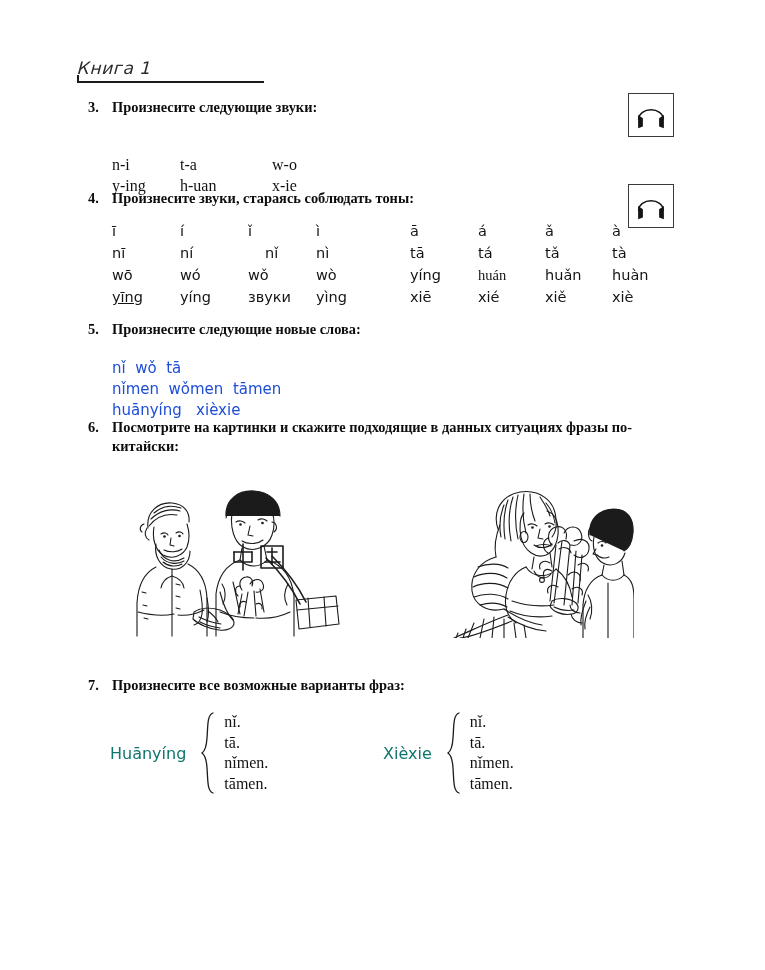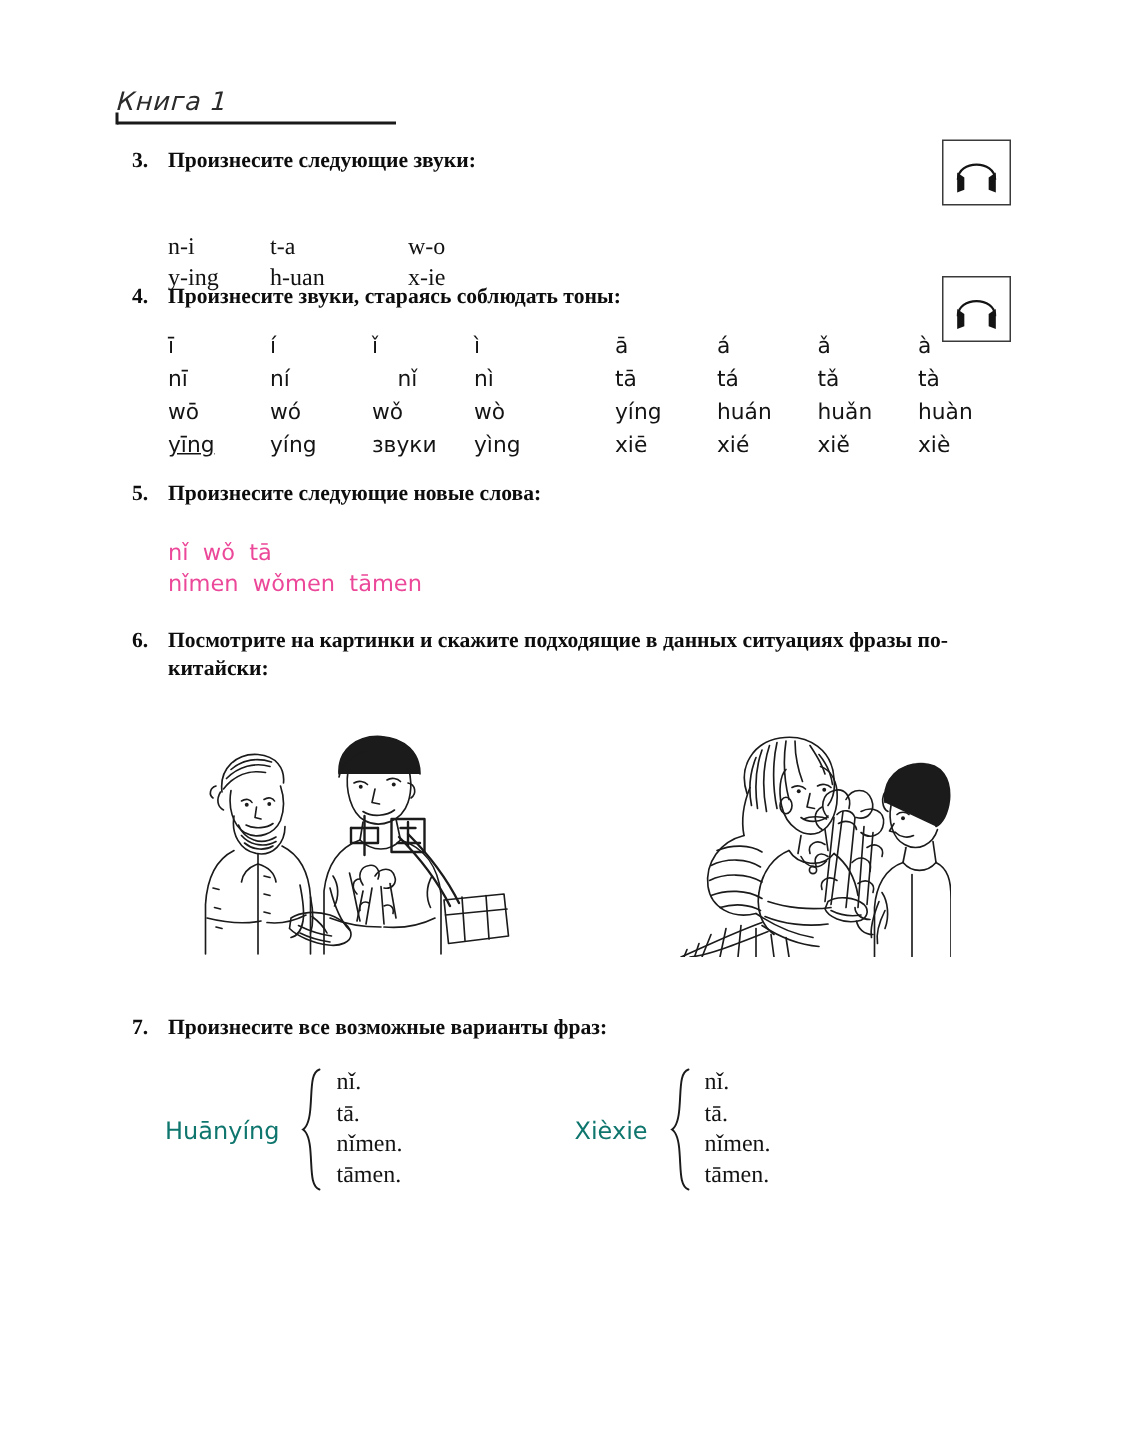"huán" span.tone-cell { font-family: none -> Liberation Serif, serif }
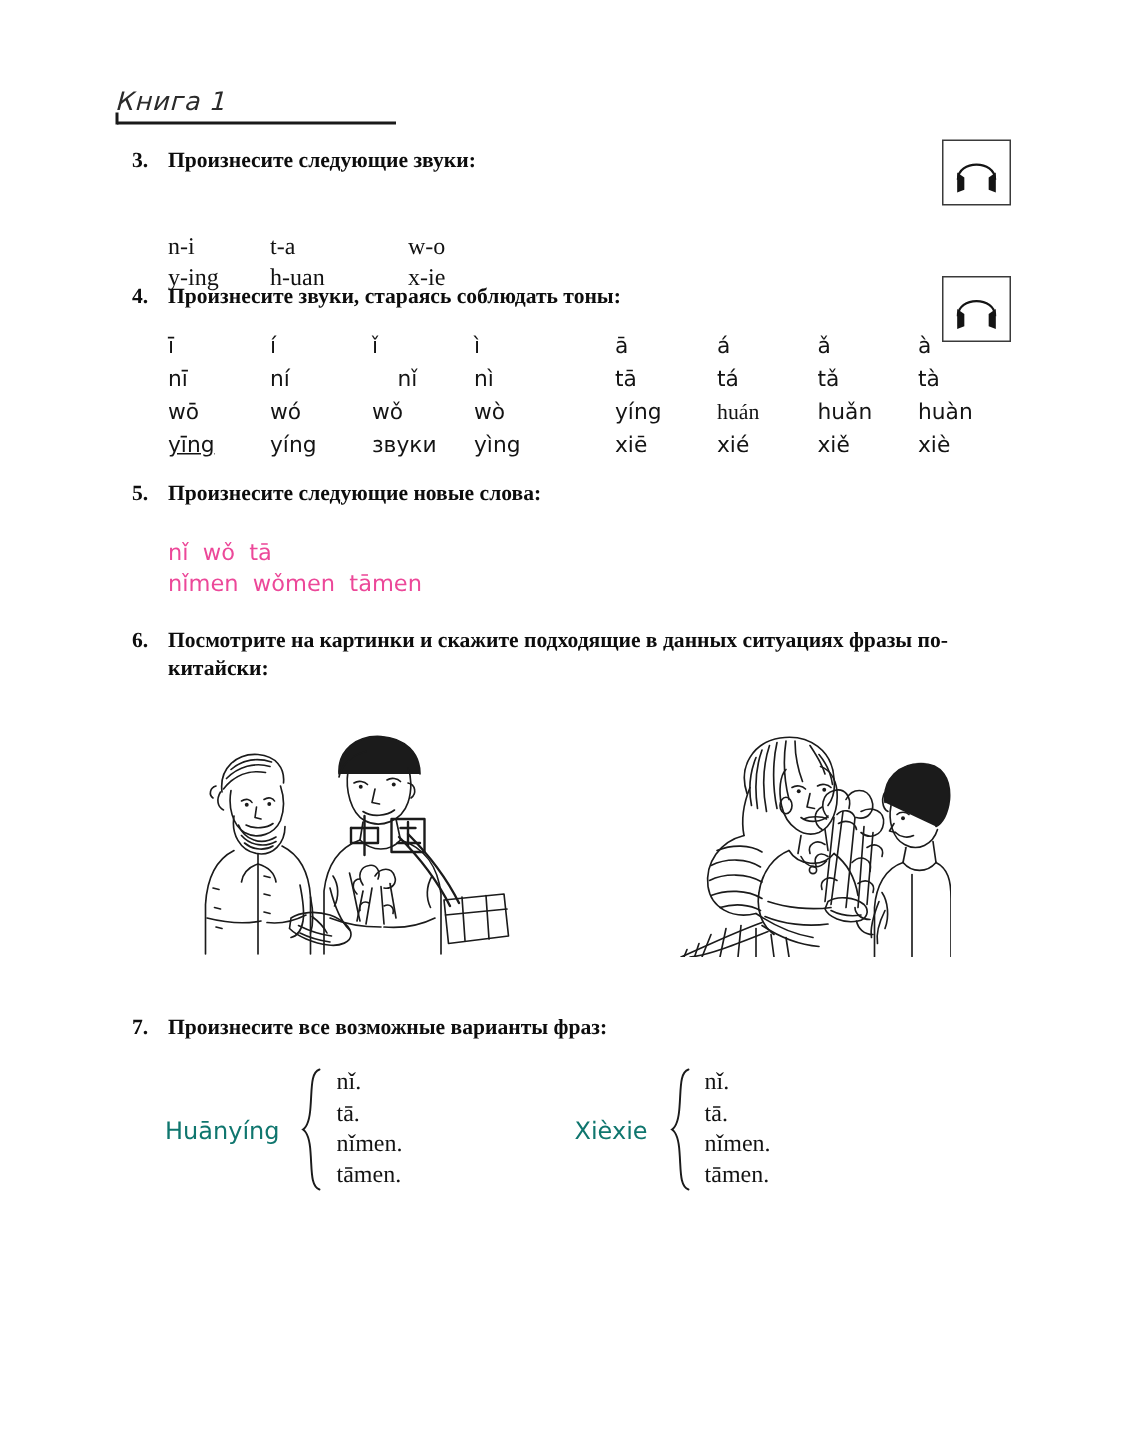"nǐ wǒ tā" #new-words { color: #ec4899 -> #1d4ed8 }
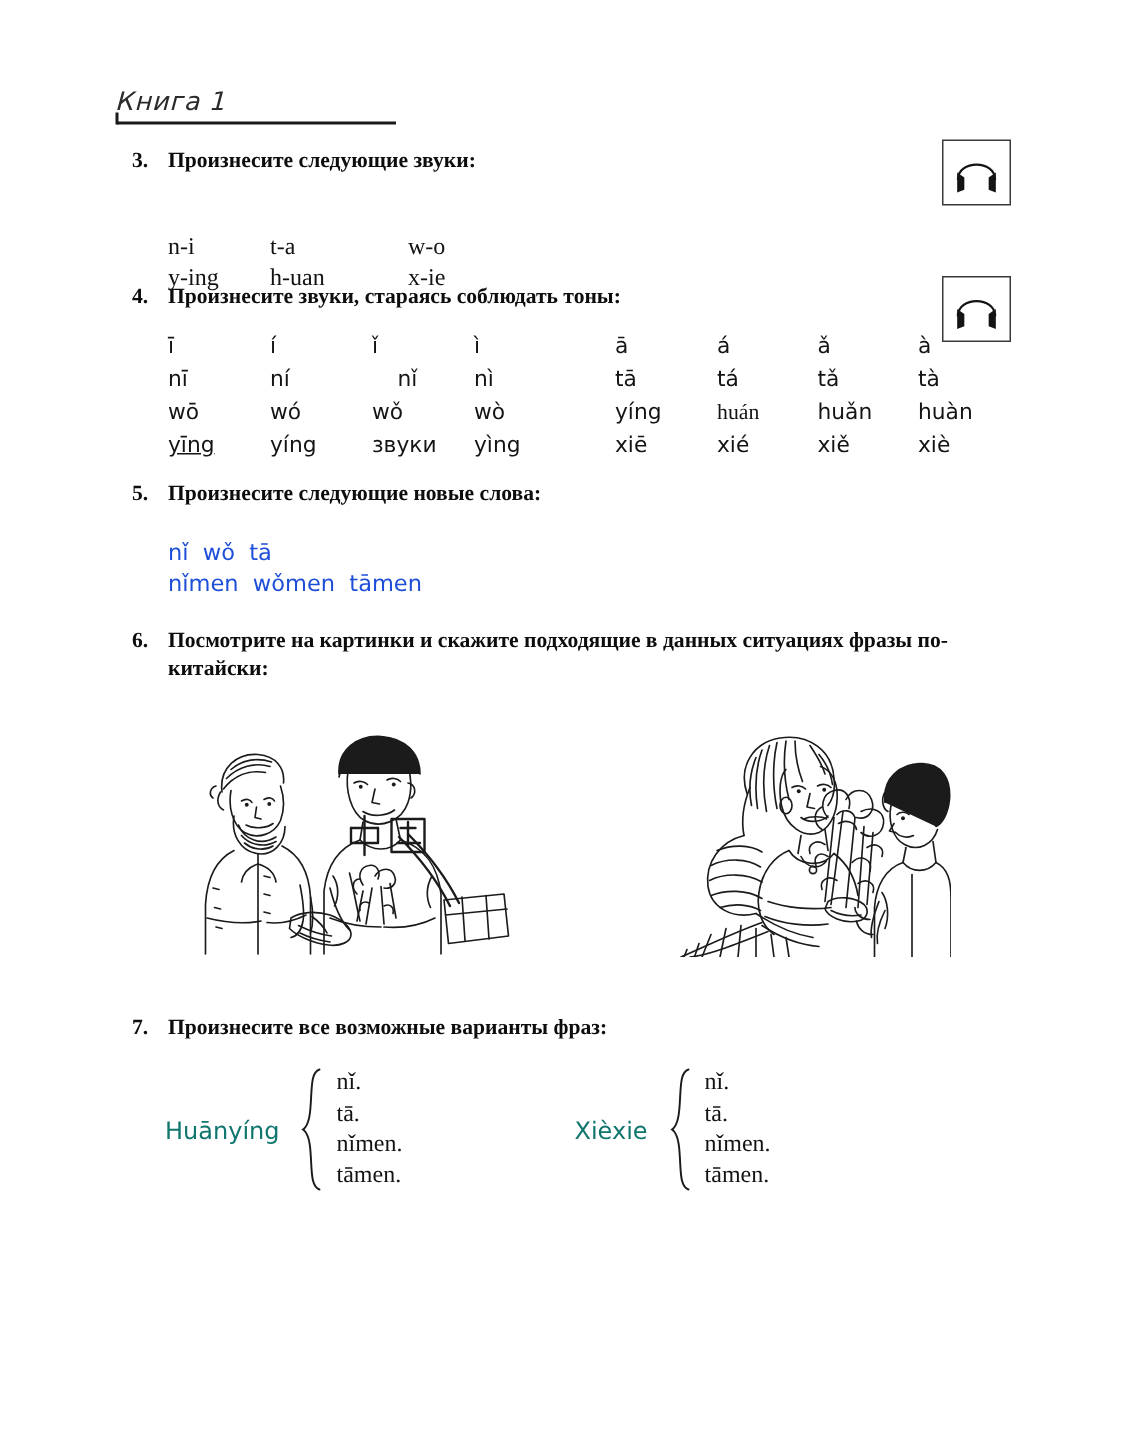"huānyíng xièxie" div { html: none -> <div>huānyíng xièxie</div> }
